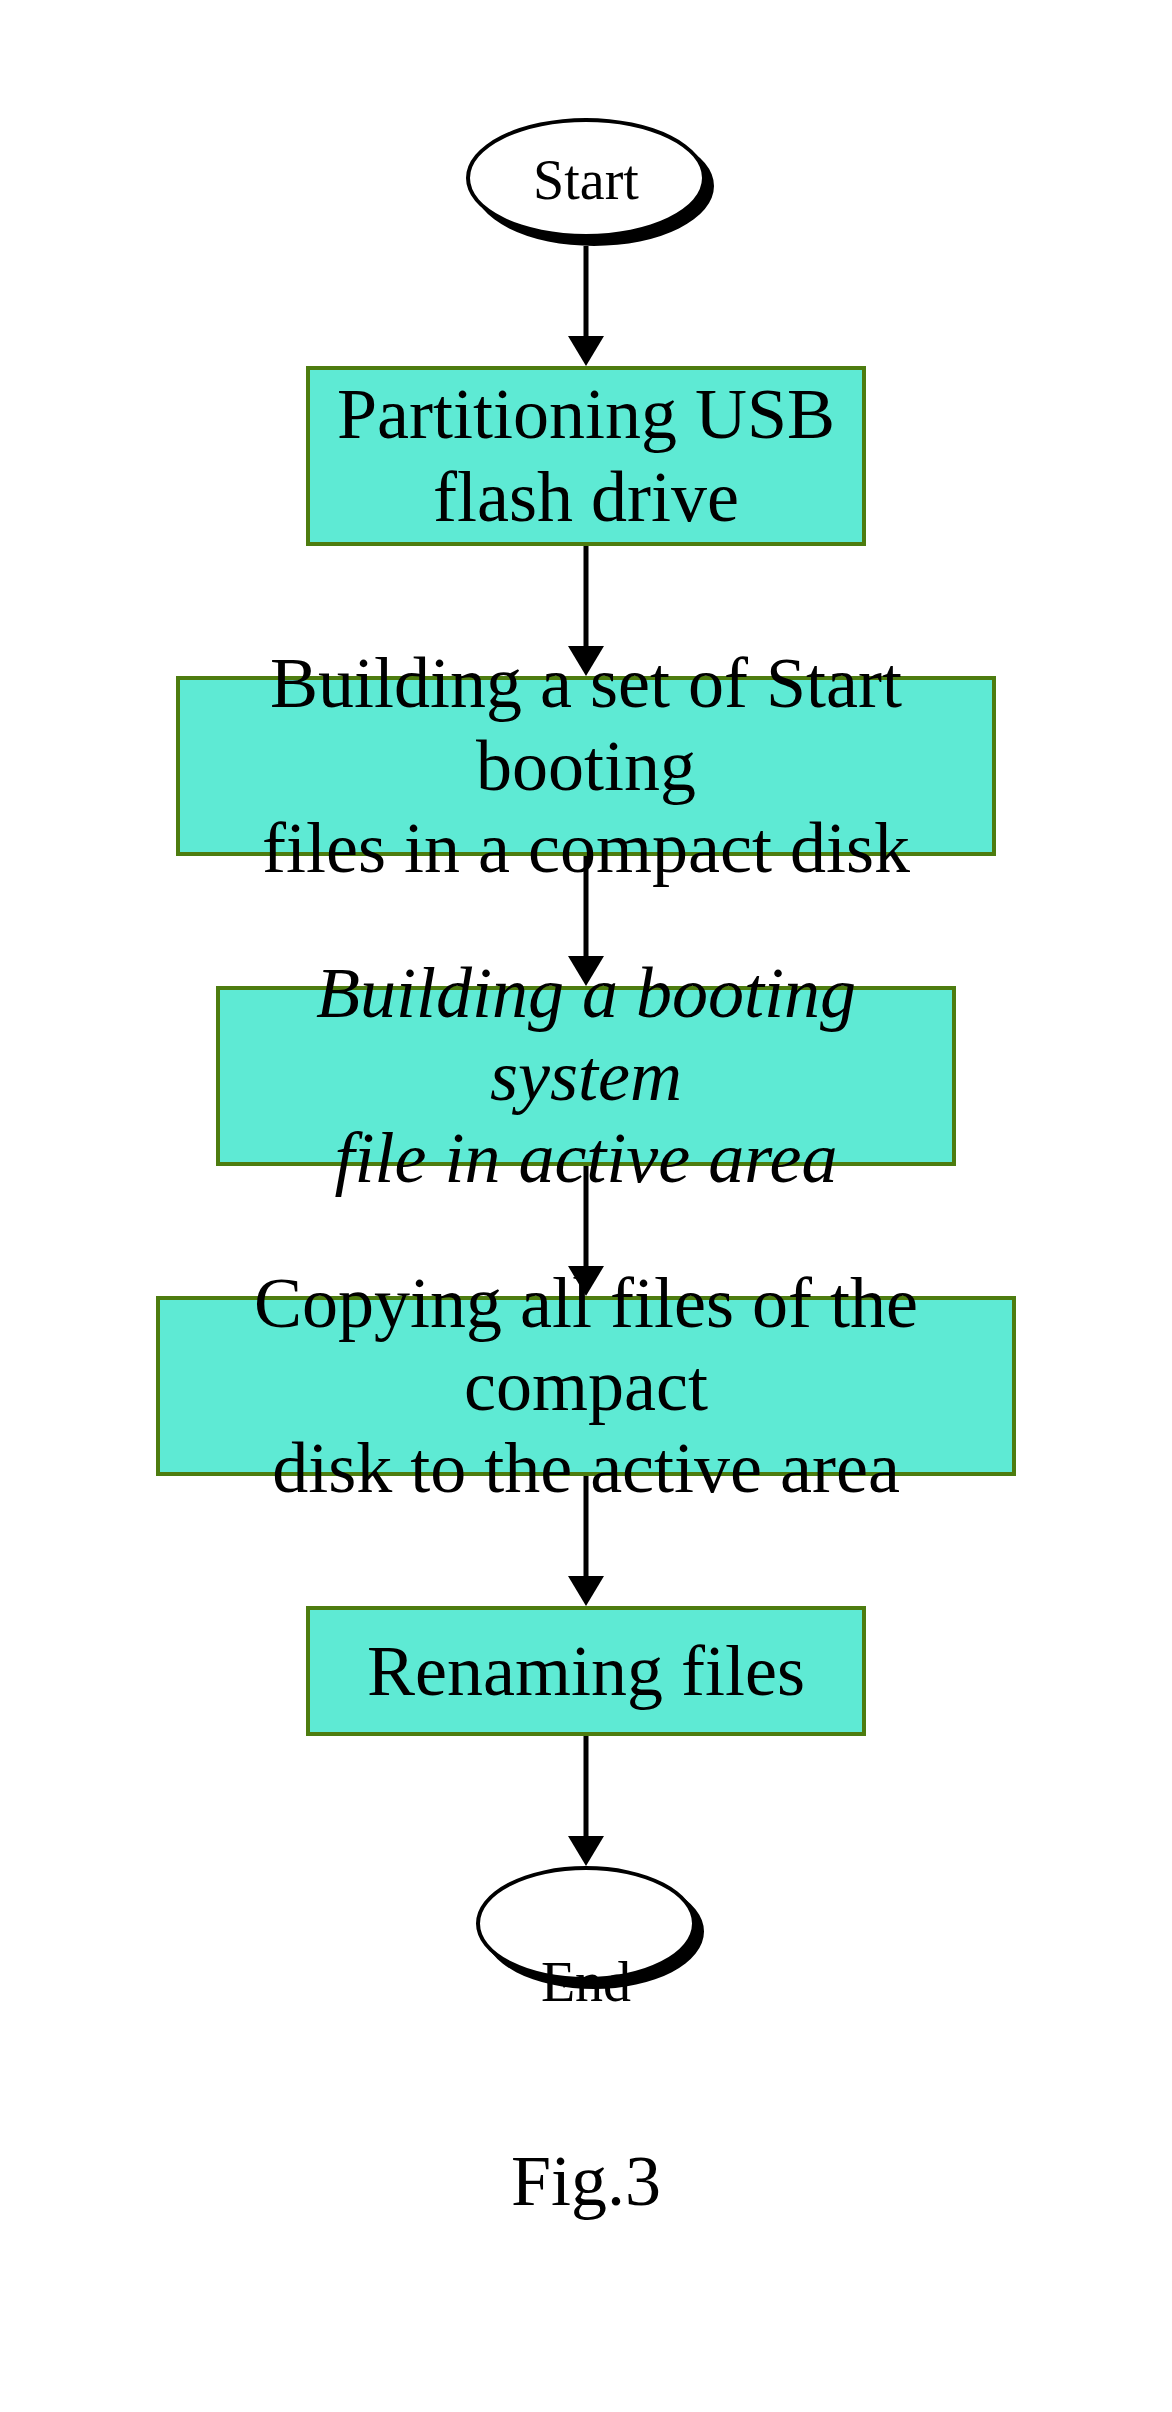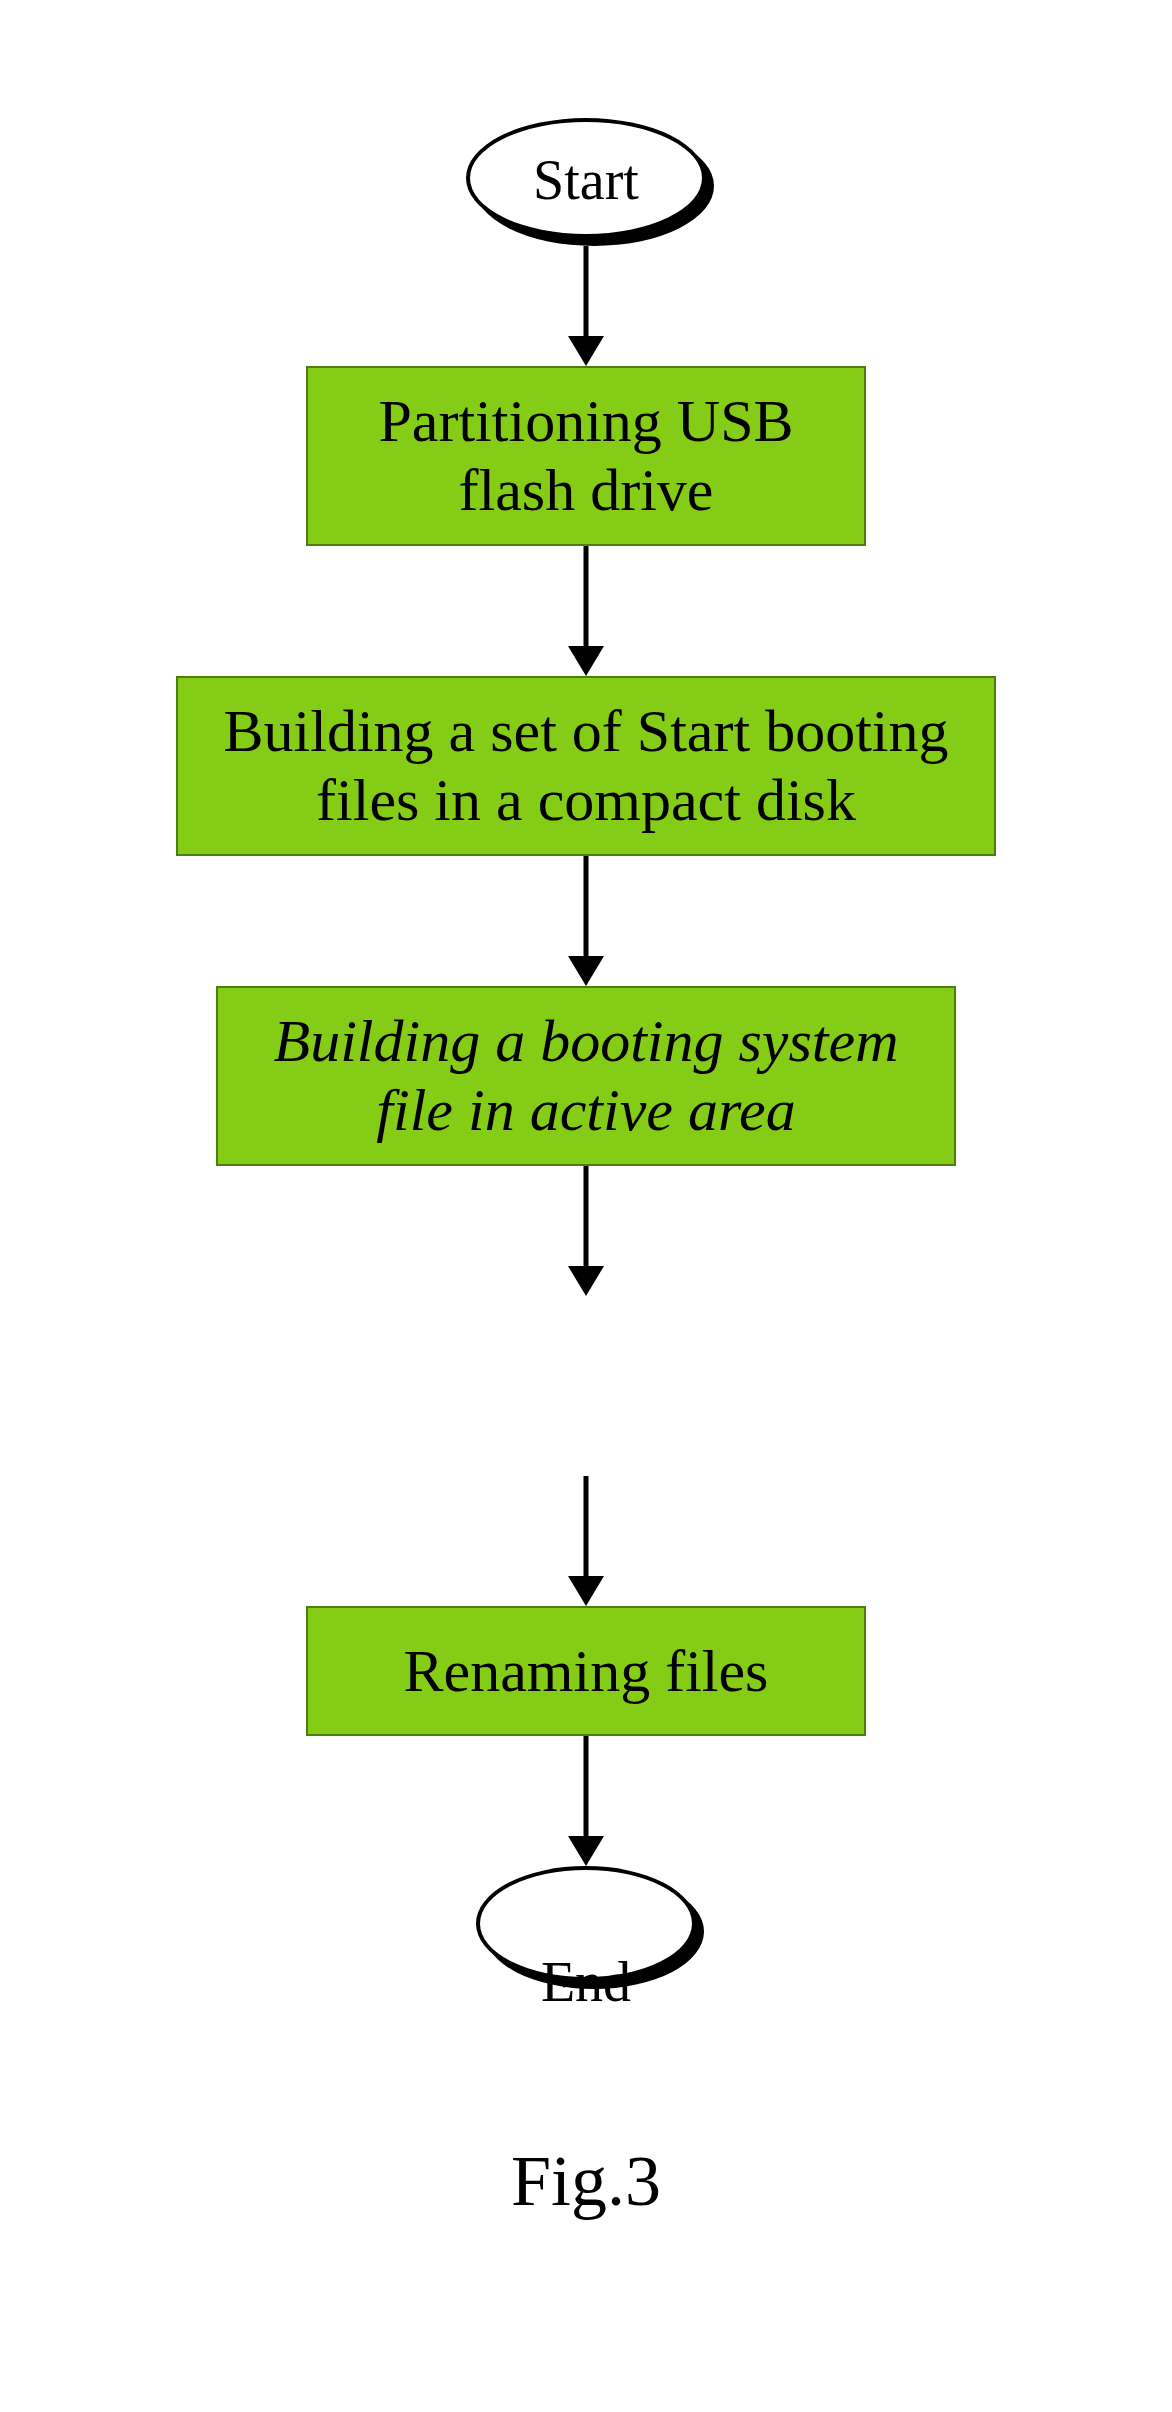"Partitioning USB" .process { background: #84cc16 -> #5eead4; border: 2px solid #4d7c0f -> 4px solid #4d7c0f; font-size: 60px -> 72px }
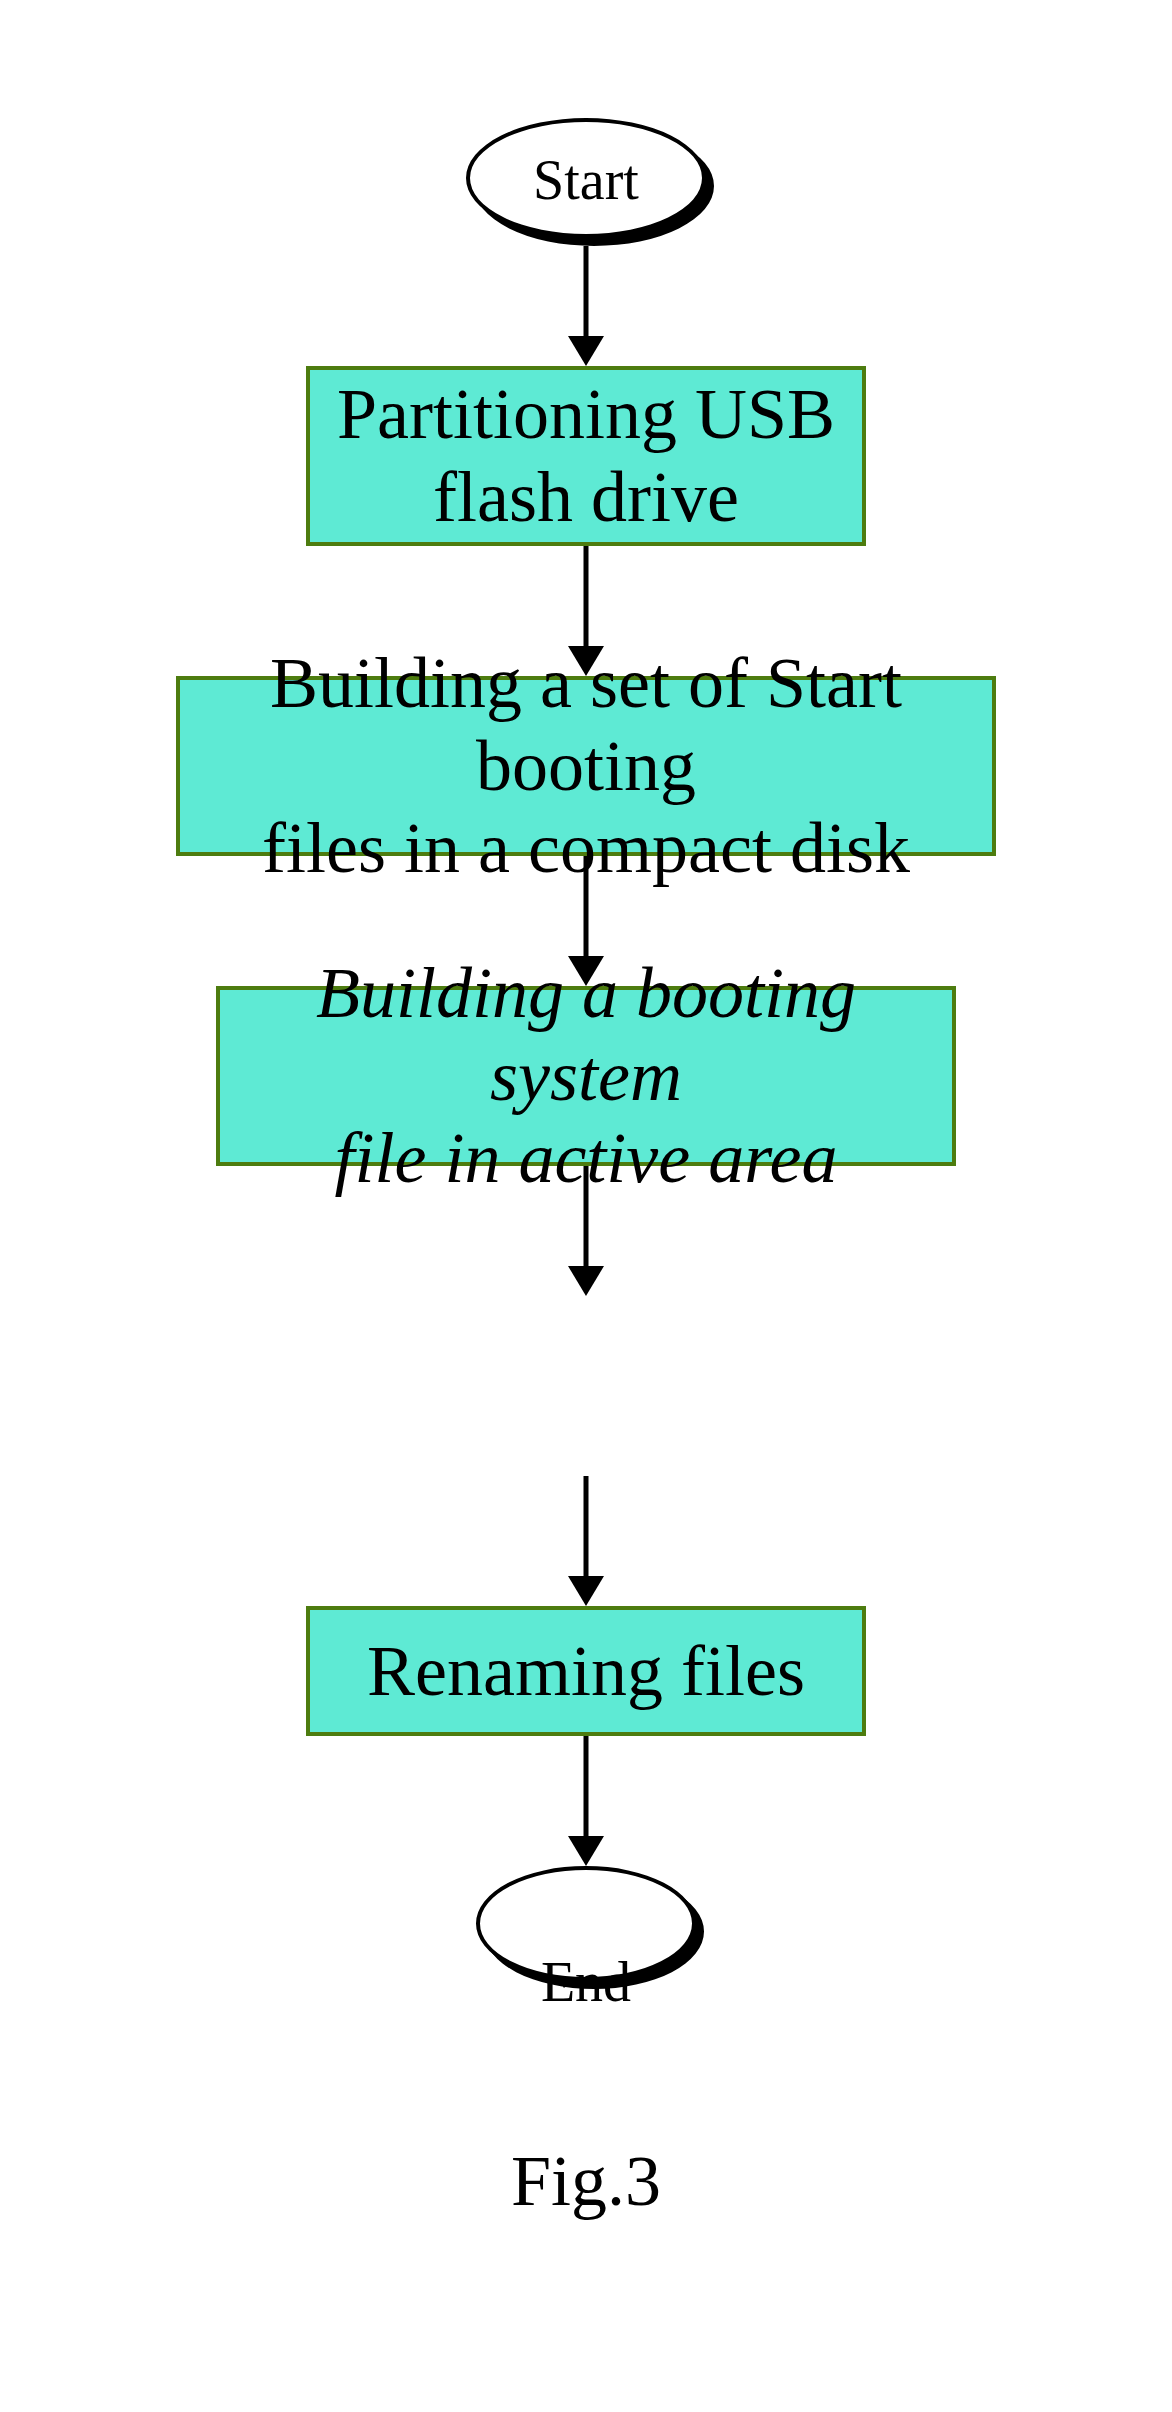"Copying all files of the" div.process { html: none -> <div> <span>Copying all files of the compact disk to the active area</span> </div> }
